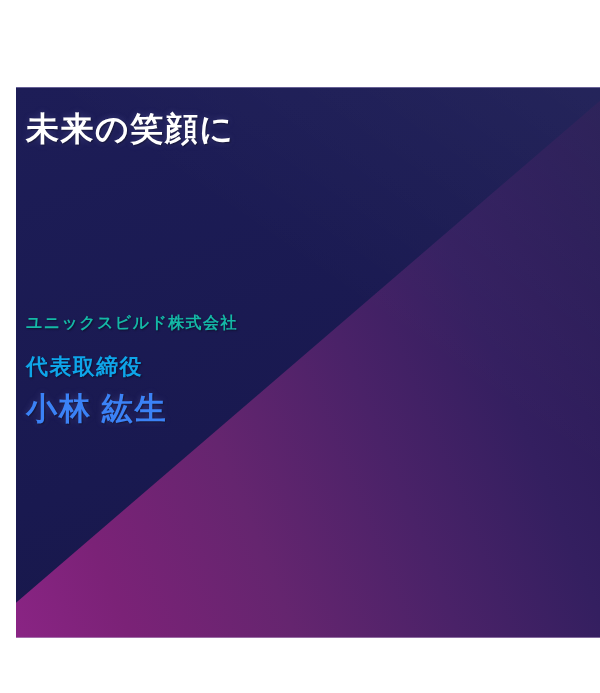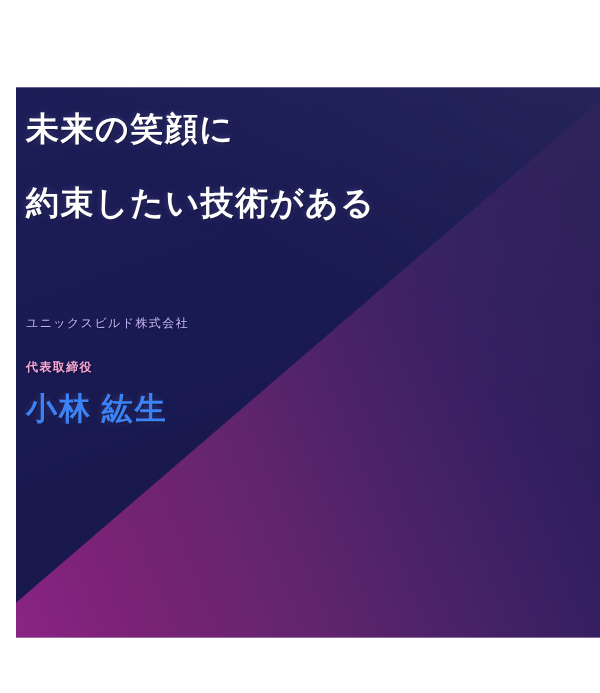"約束したい技術がある" span.headline-line { html: <span>約束したい技術がある</span> -> none }
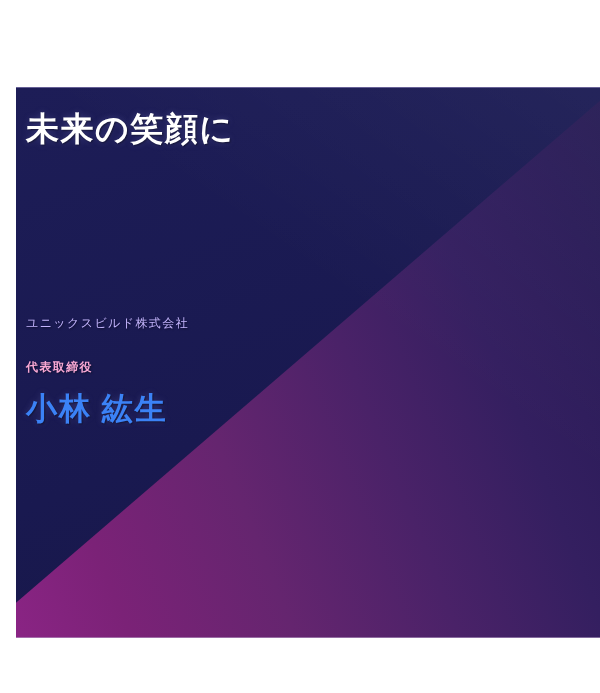"ユニックスビルド株式会社" .sig-company { color: #c4b5fd -> #14b8a6; font-size: 12px -> 16px; font-weight: normal -> bold }
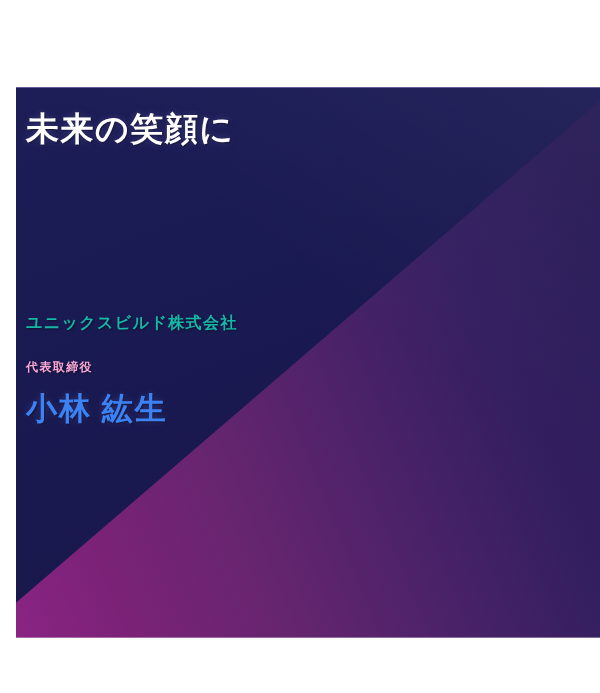"代表取締役" .sig-role { color: #f9a8d4 -> #0ea5e9; font-size: 12px -> 22px }
